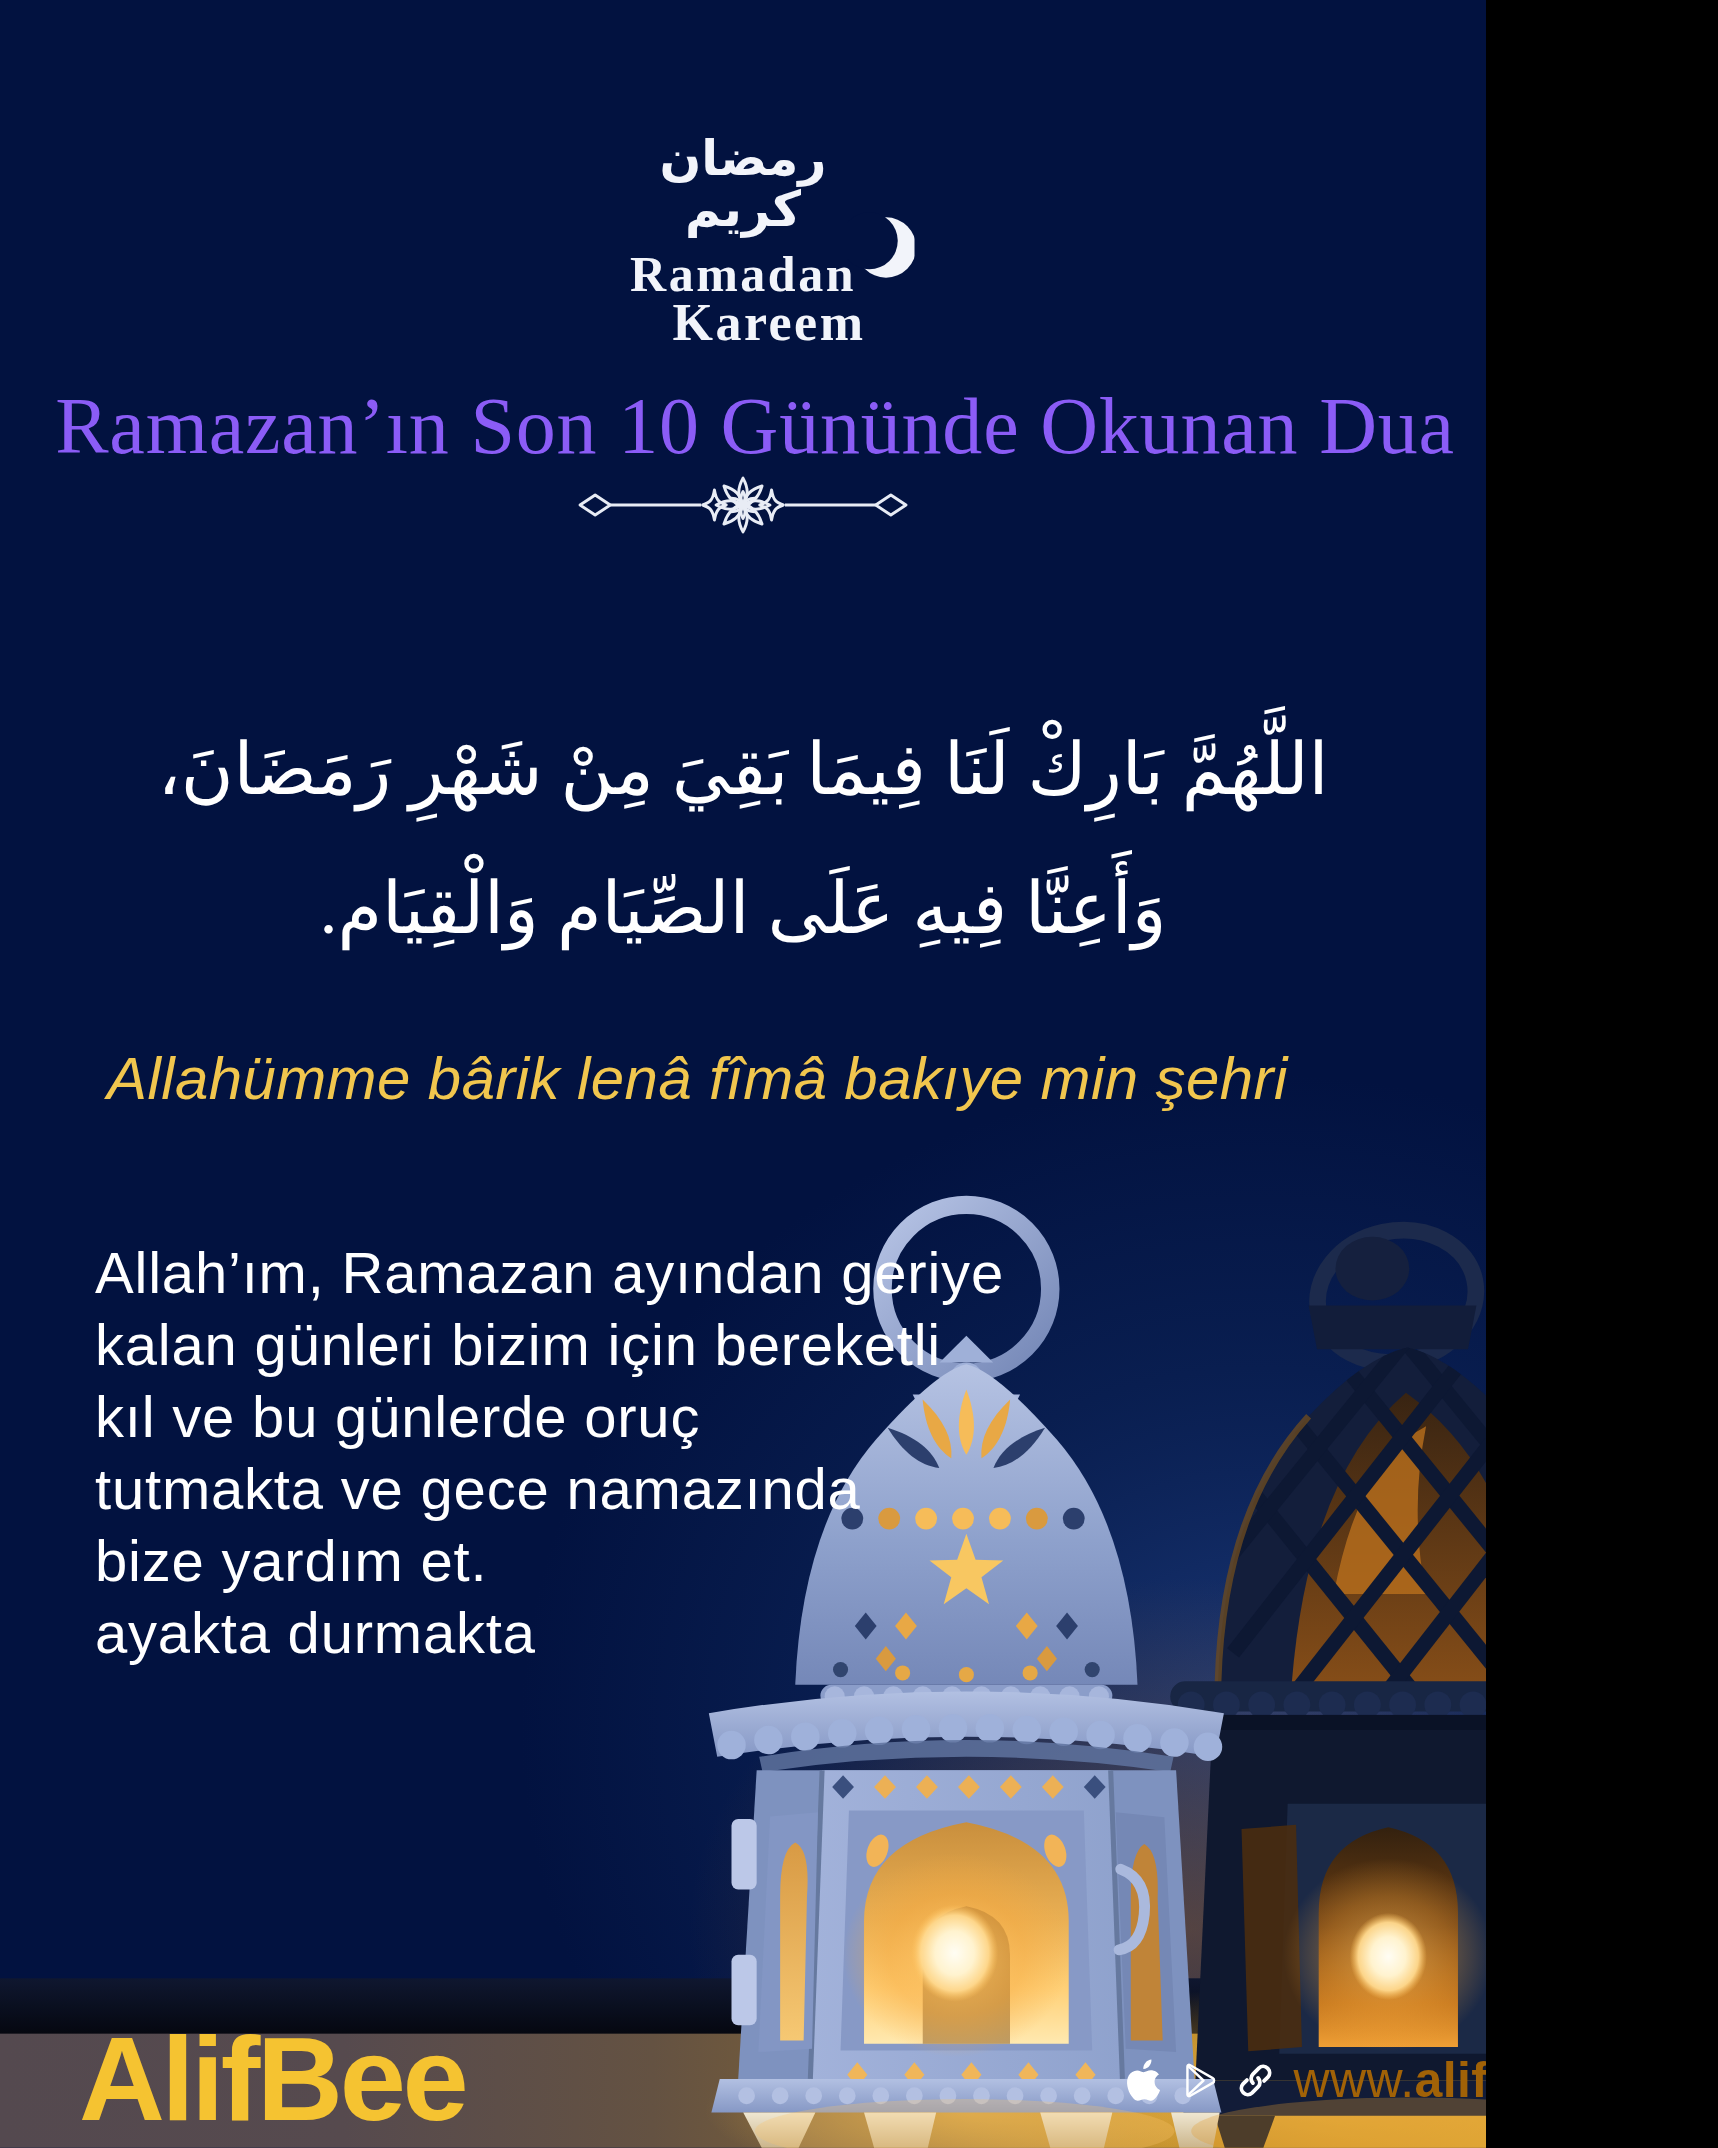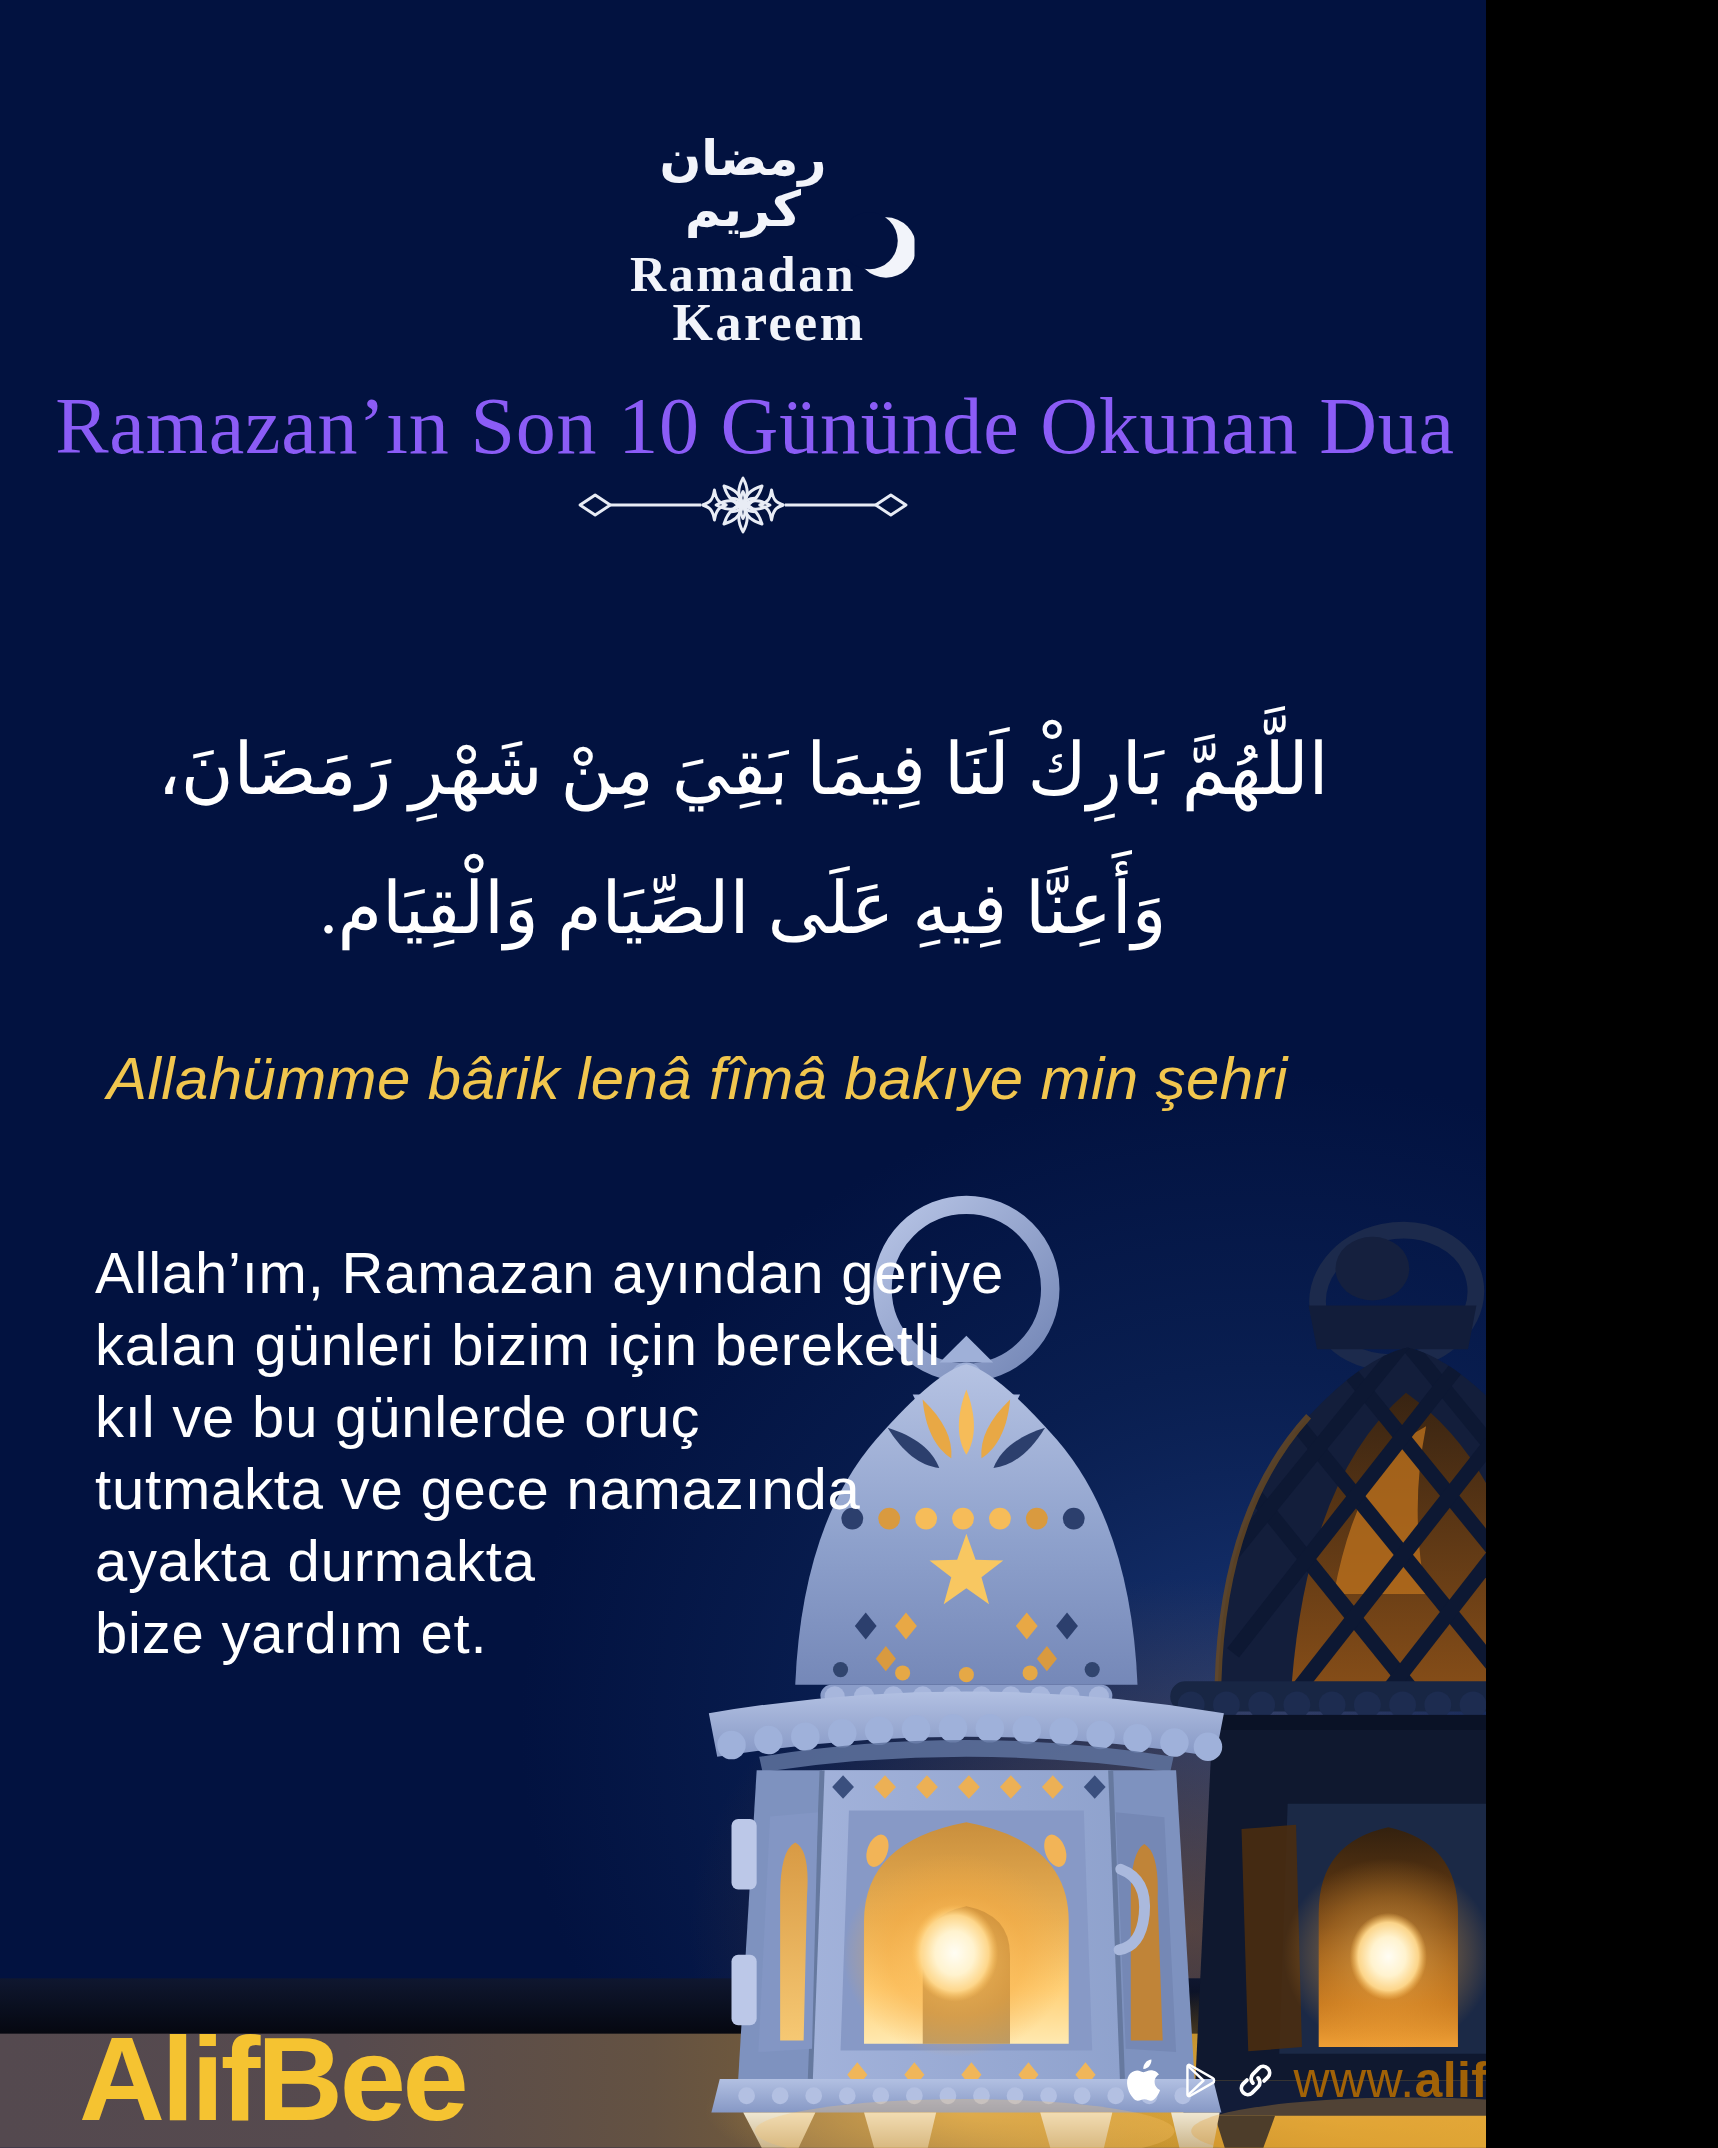"ayakta durmakta" div { order: before "bize yardım et." -> after "bize yardım et." }
